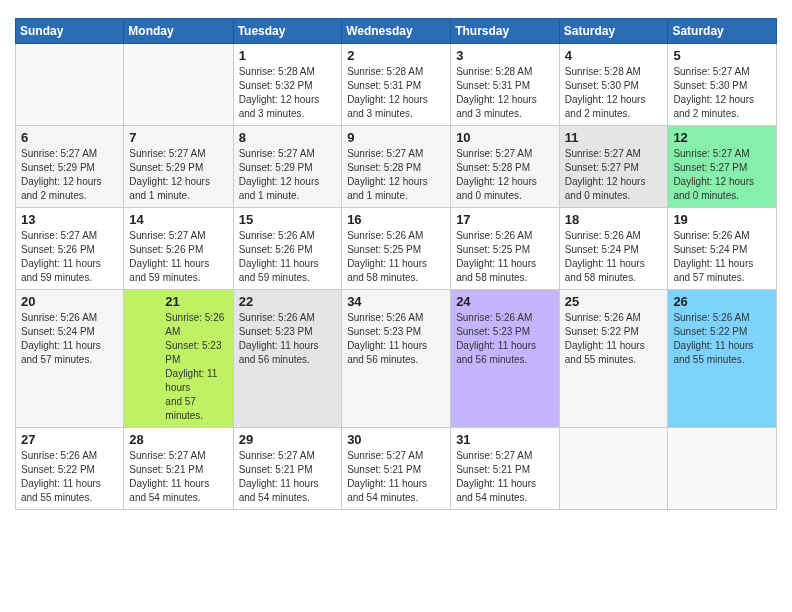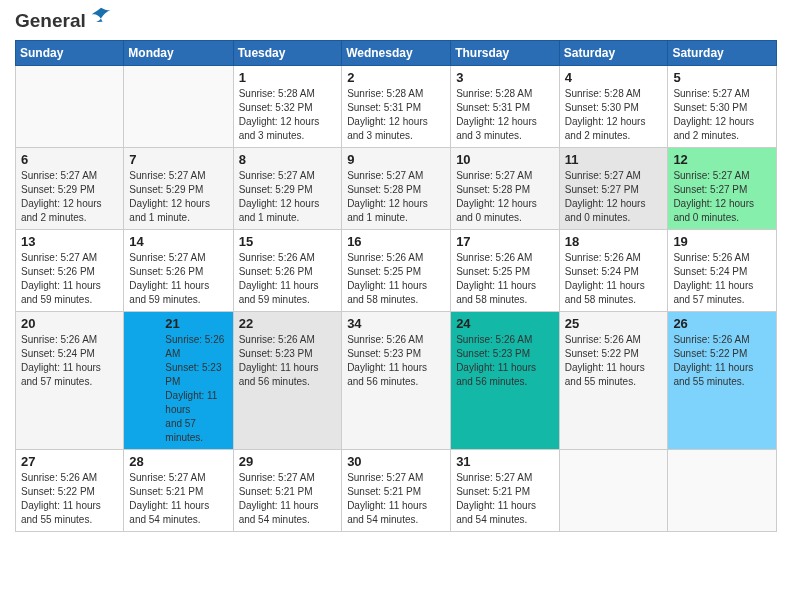"General" div { html: <div> <span>General</span> <svg> <path></path> <path></path> </svg> </div> -> none }
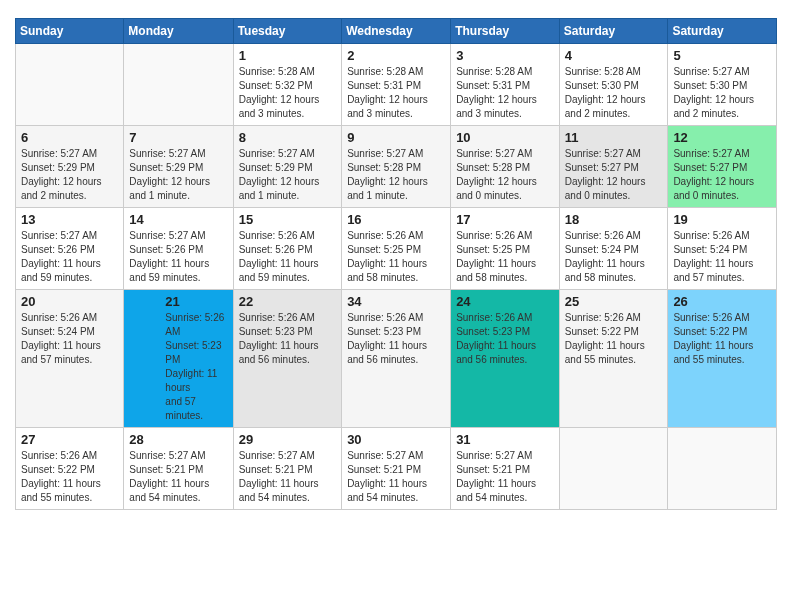"21" td { background: #0ea5e9 -> #bef264 }
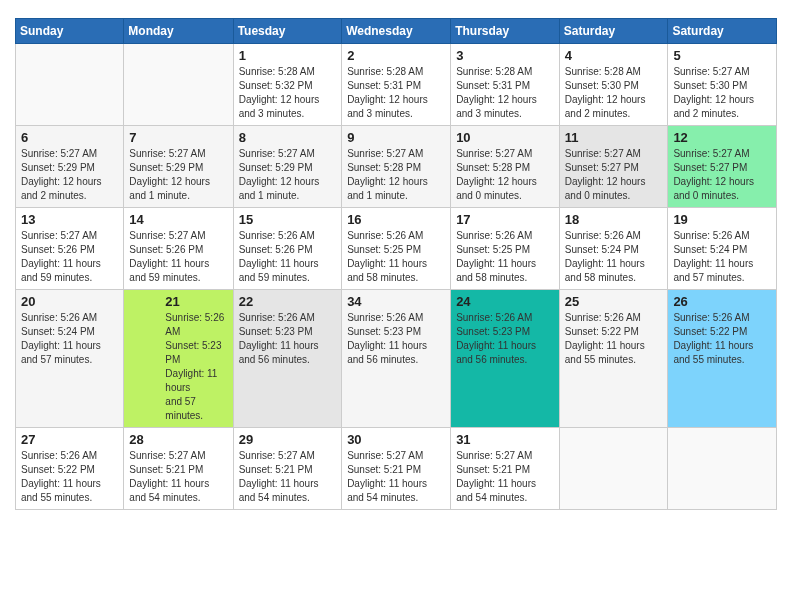"24" td { background: #14b8a6 -> #c4b5fd }
